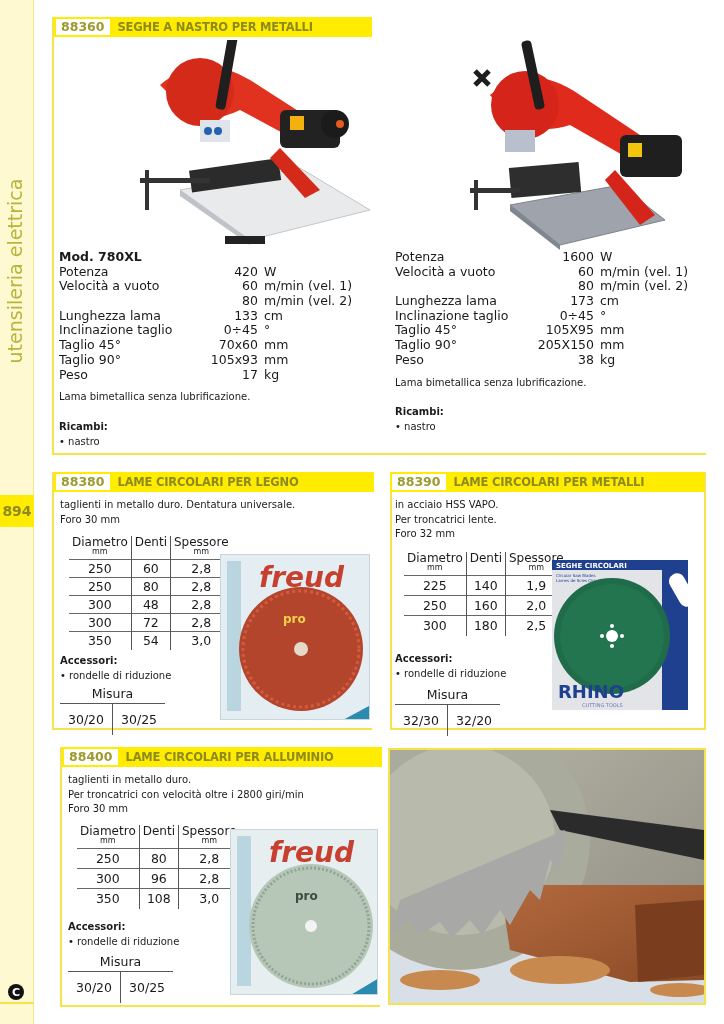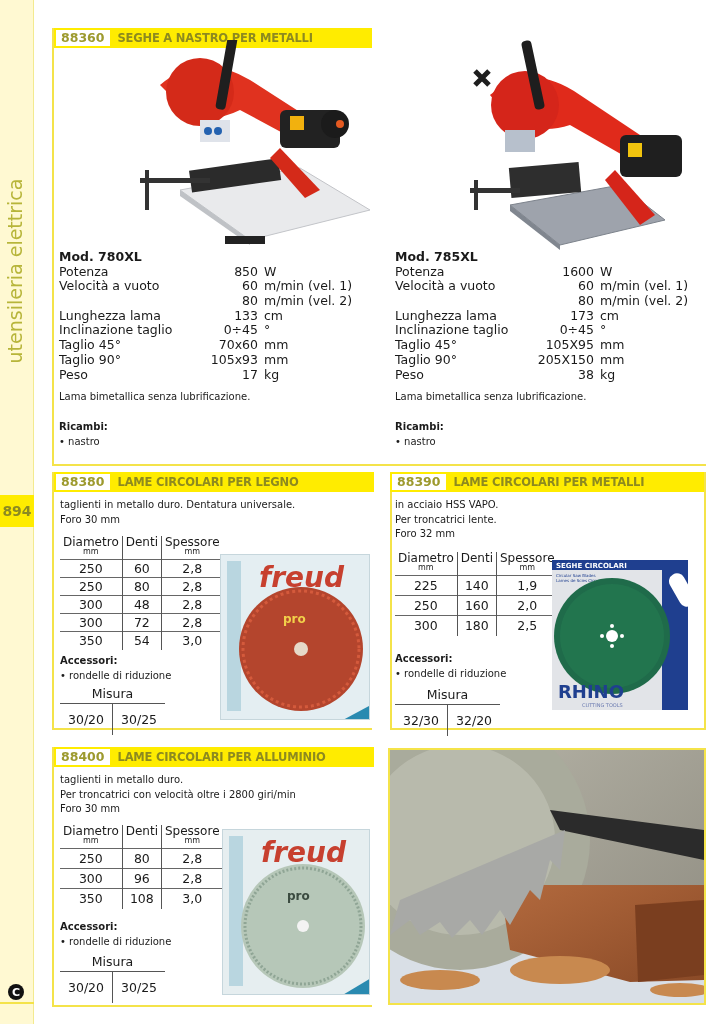"88360" div.section { top: 28px -> 17px }
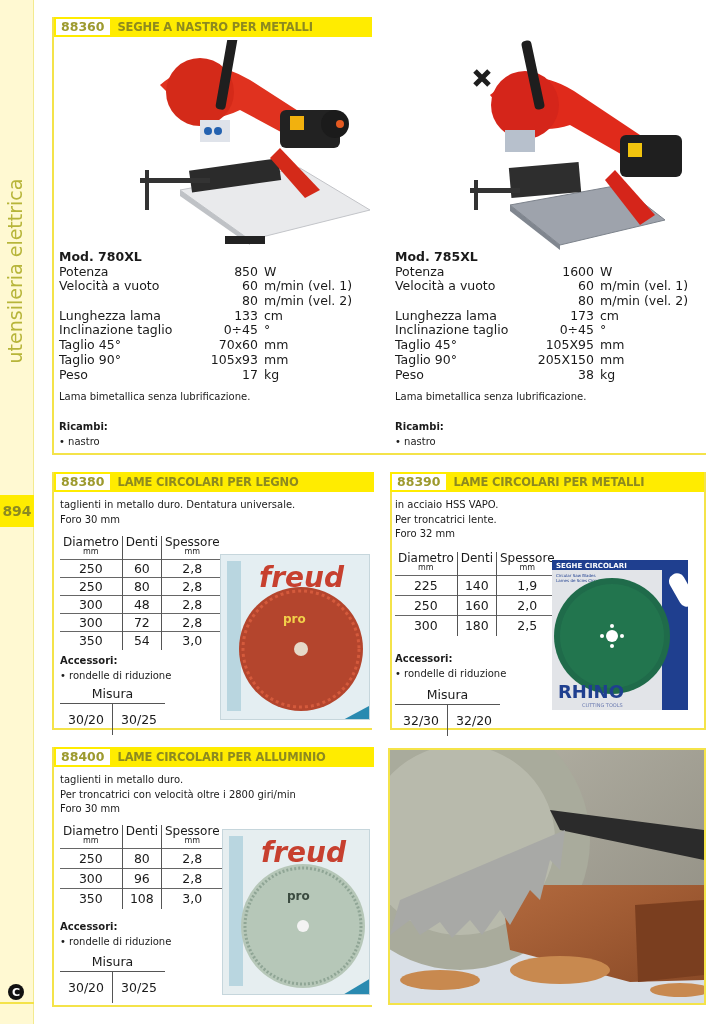"Mod. 785XL" div.row { html: <div>Mod. 785XL</div> -> none }
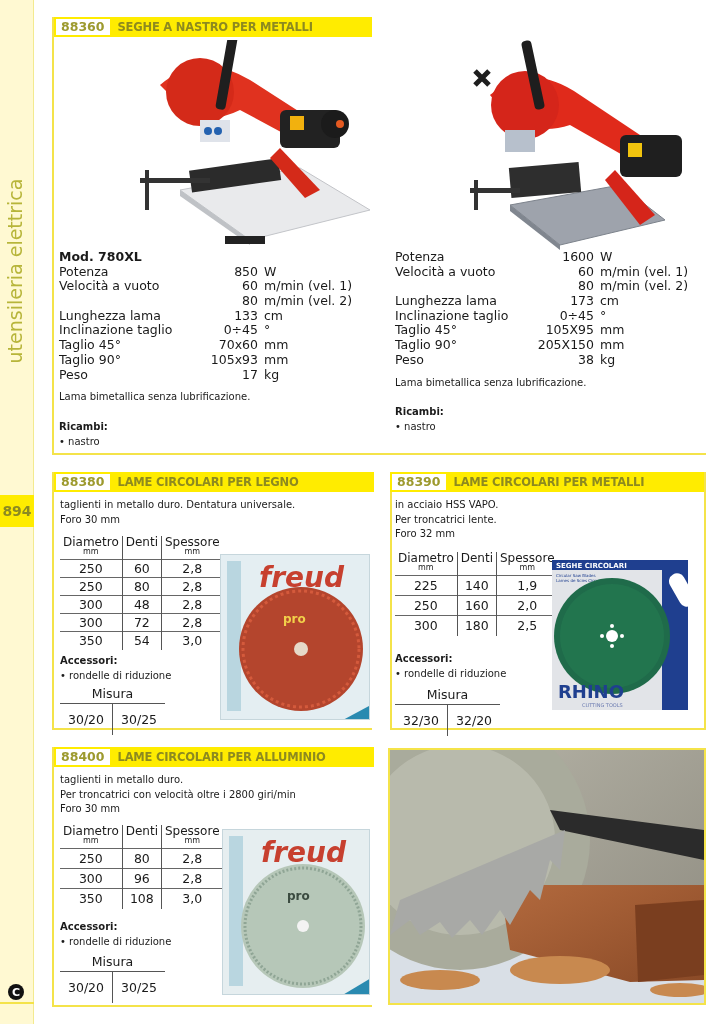"850" span.val { text: 850 -> 420 }
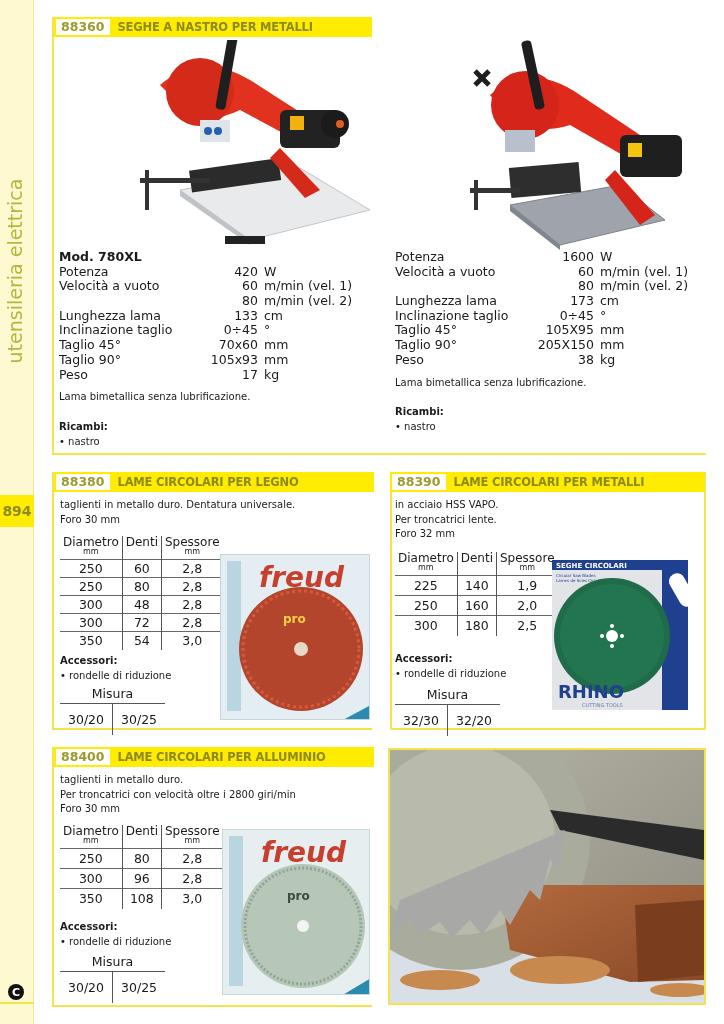"Diametro" table.dt { margin-left: none -> 9px }
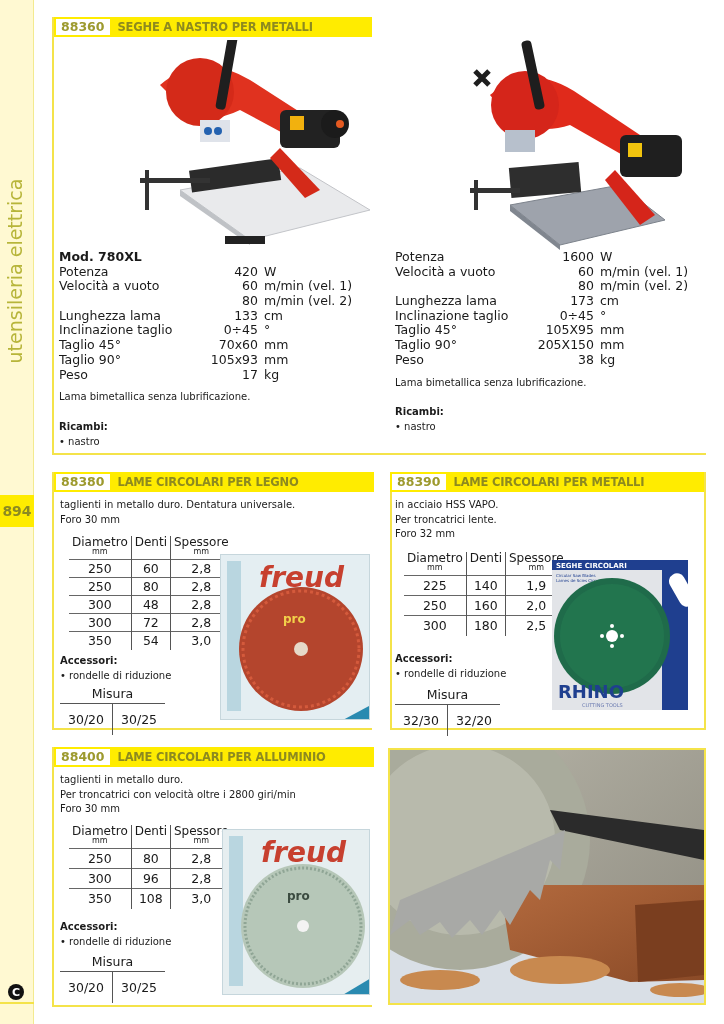"88400" div.section { left: 52px -> 60px }
